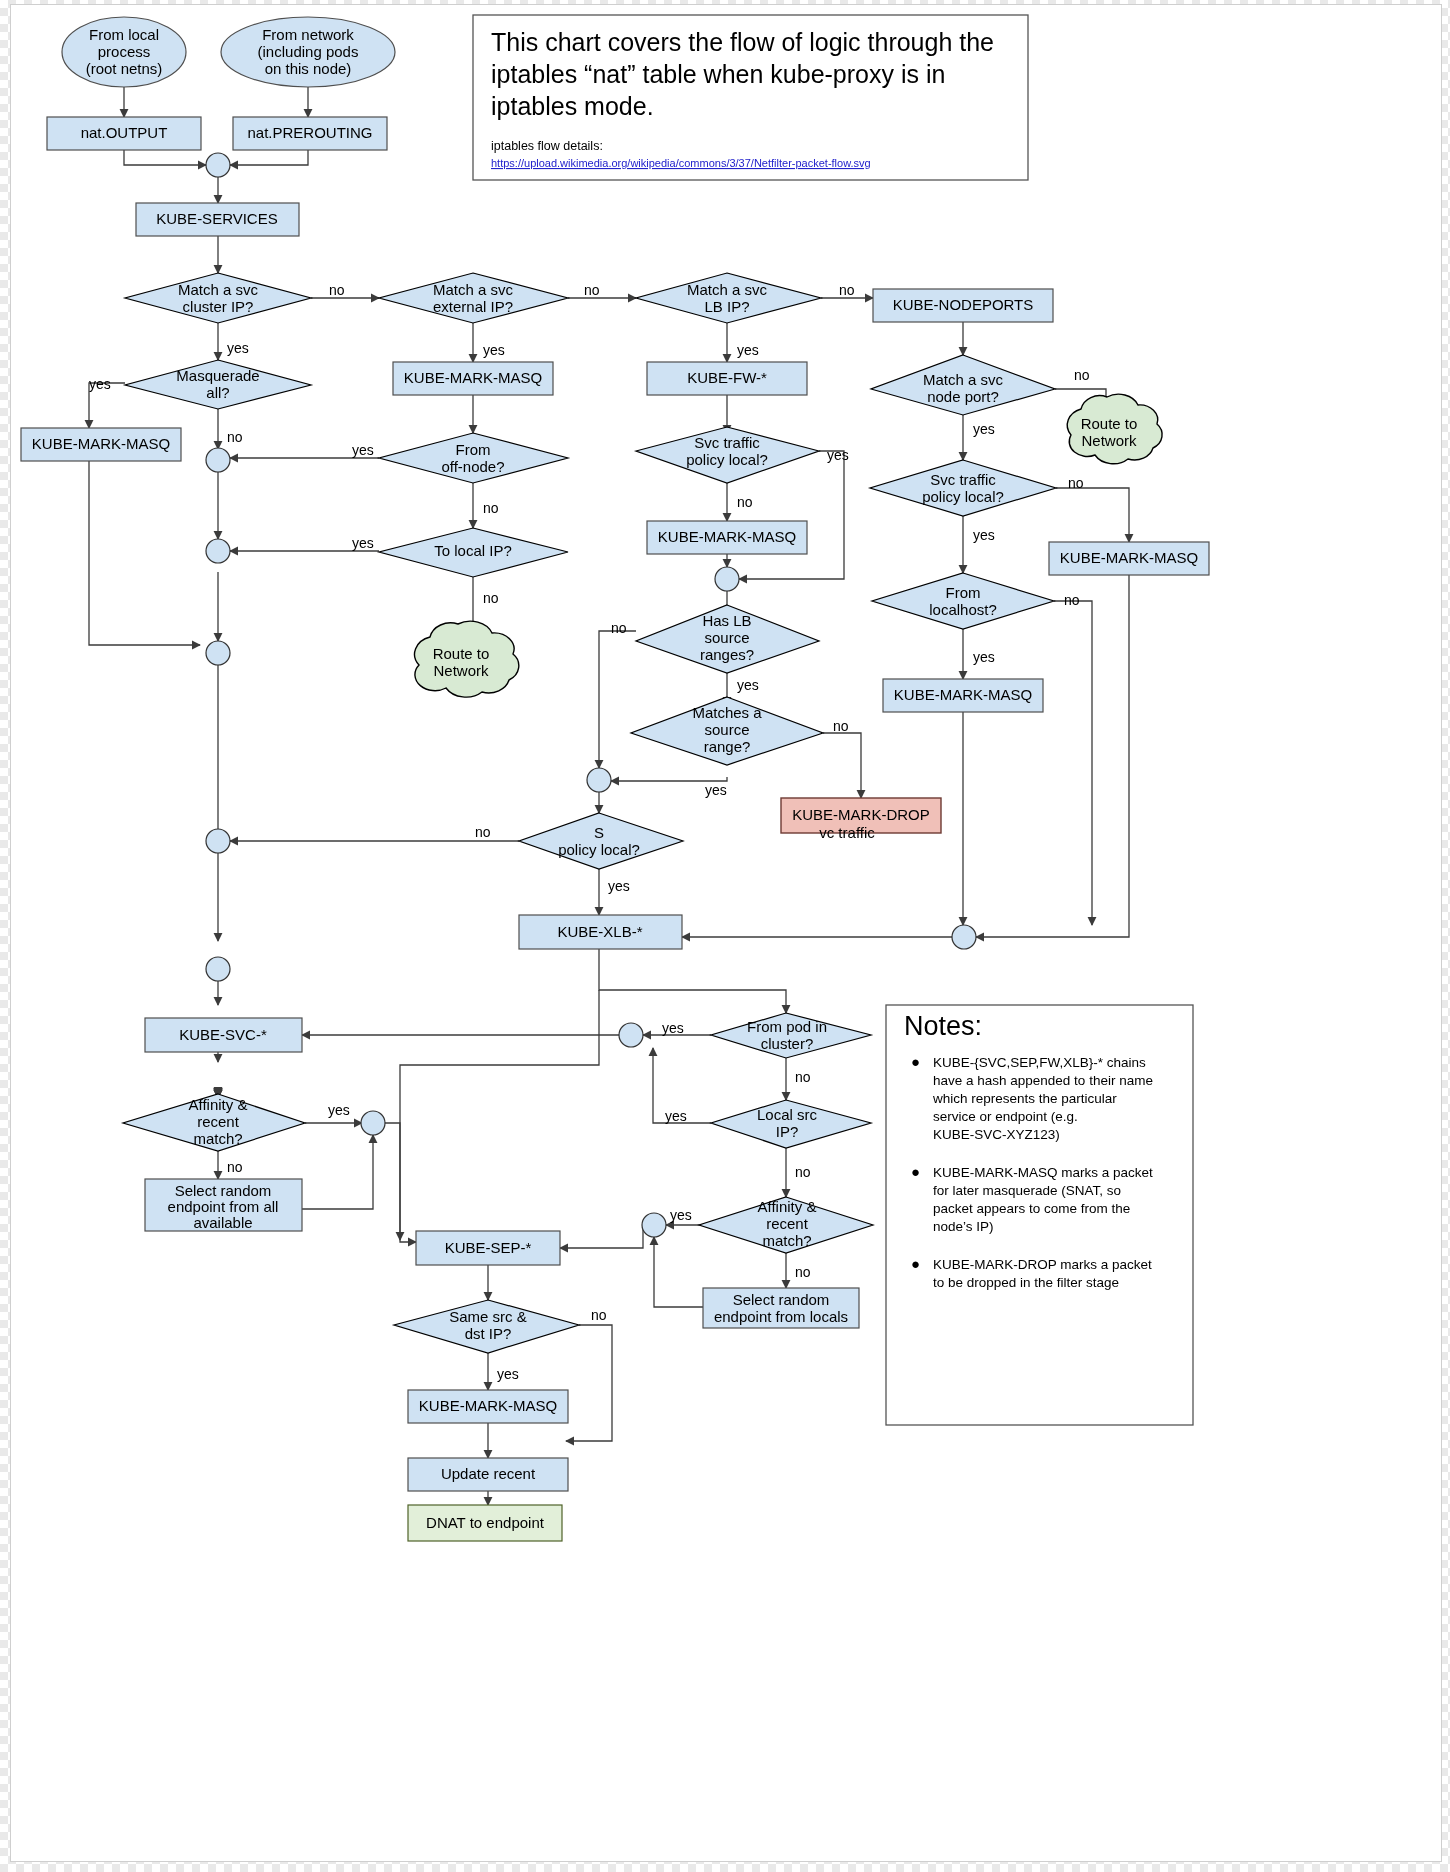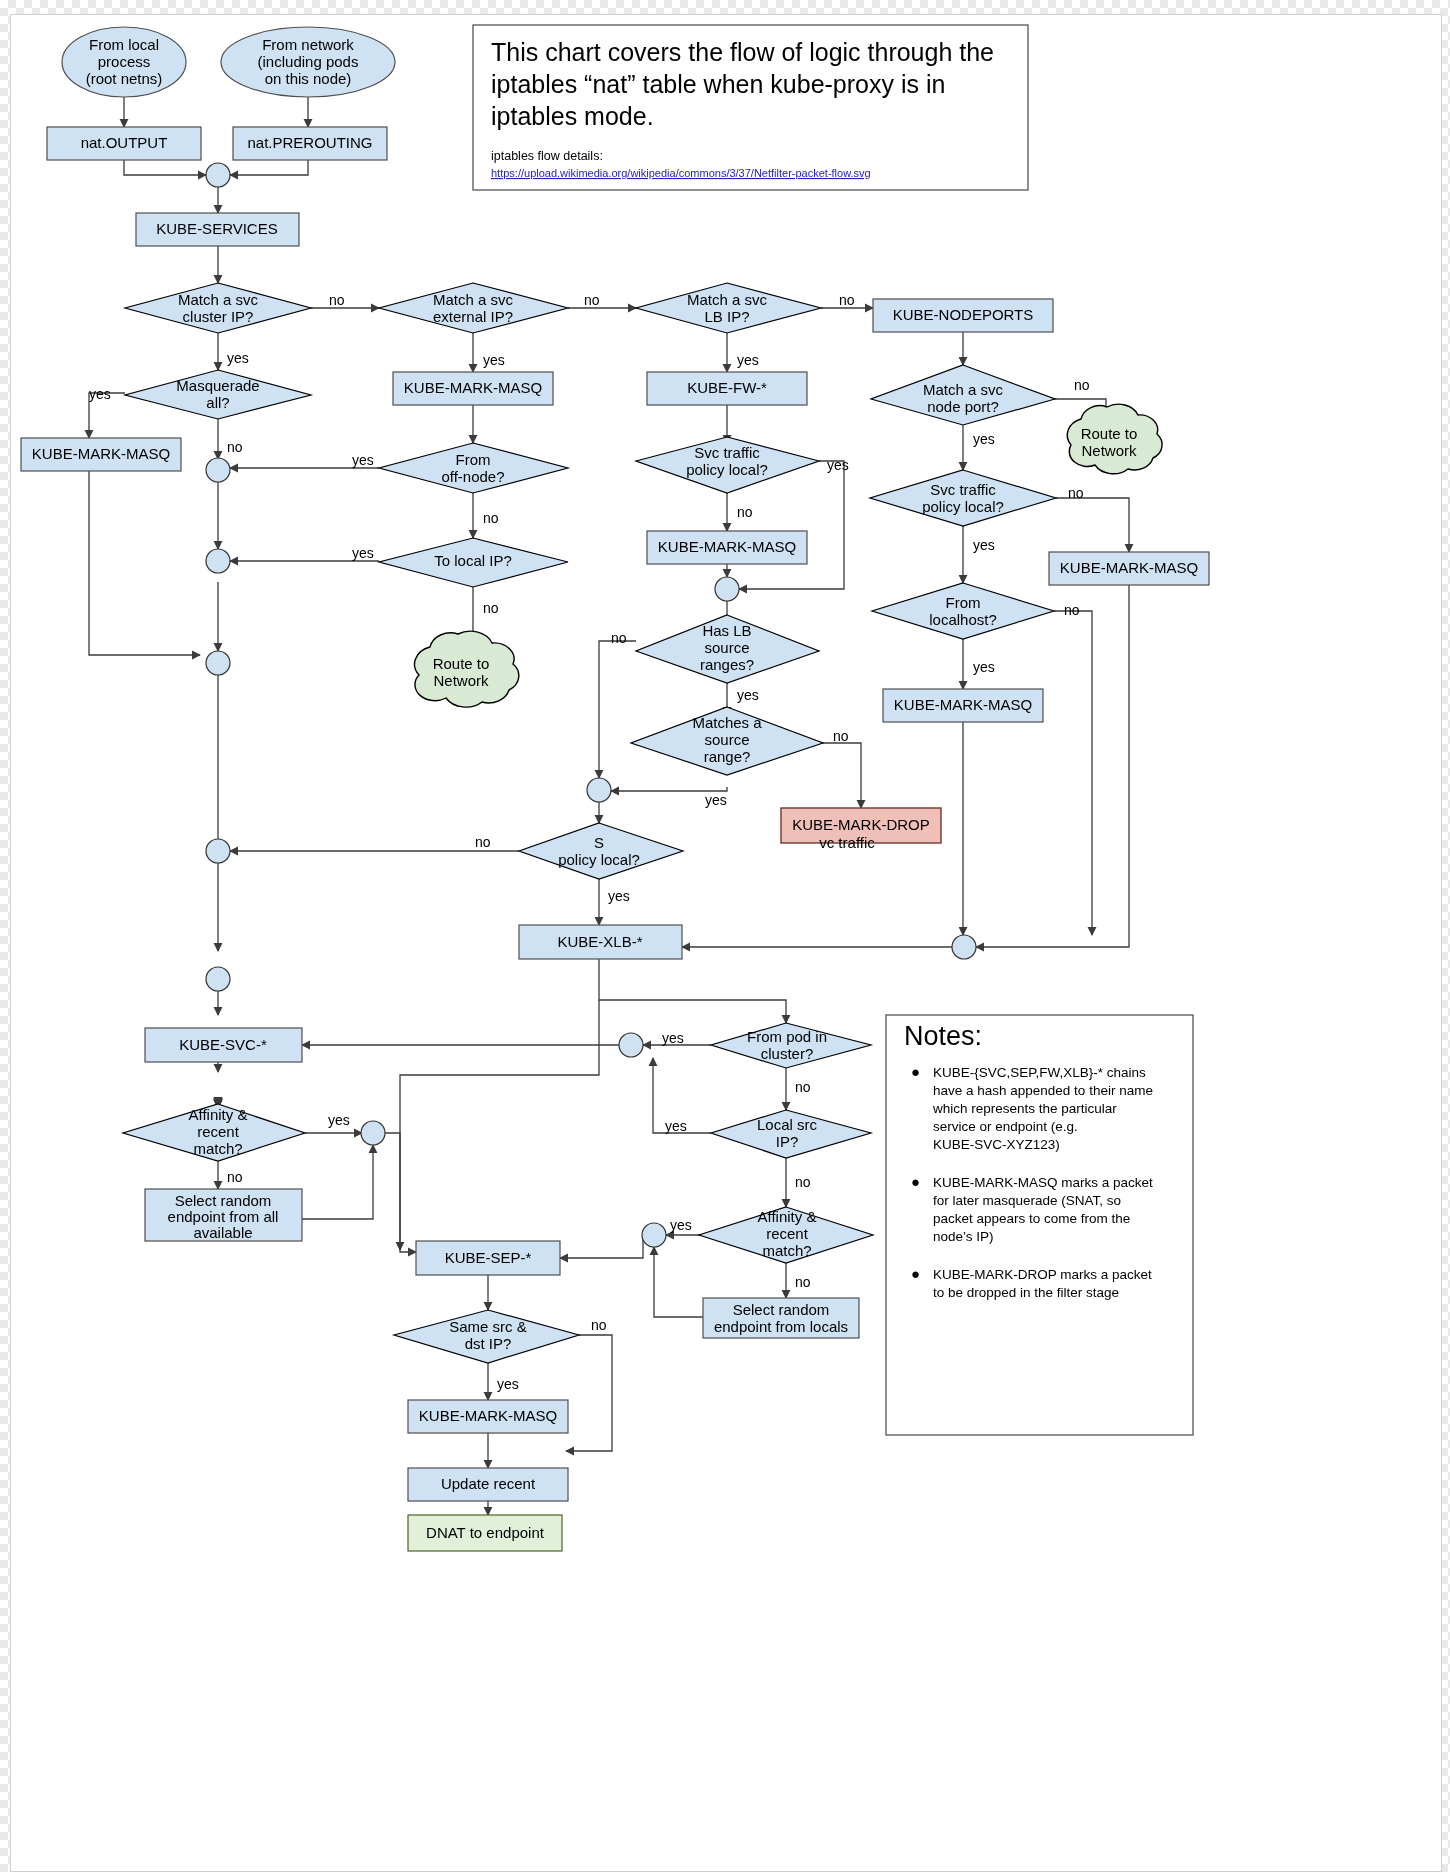"From local" #sheet { top: 14px -> 4px }
